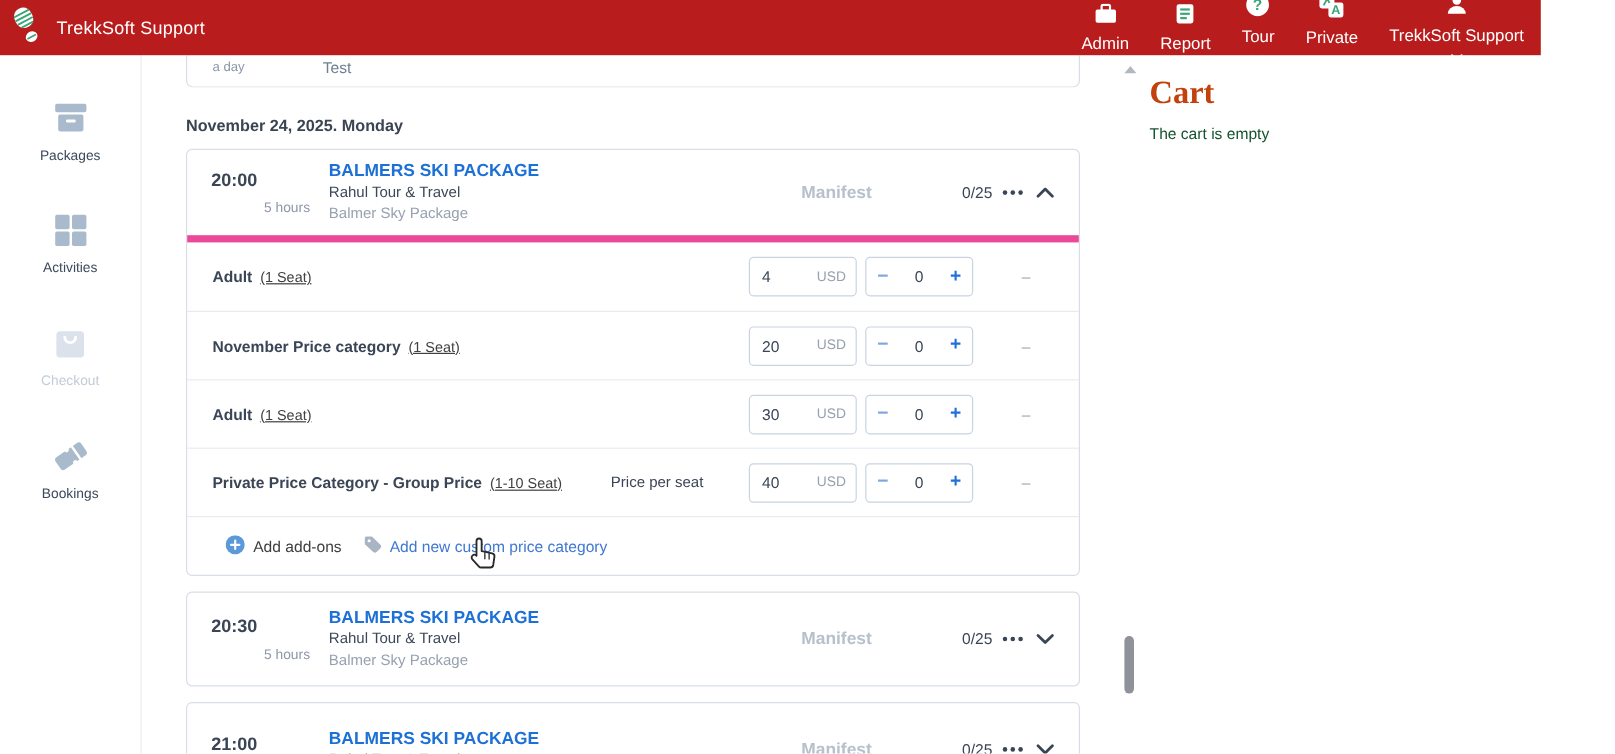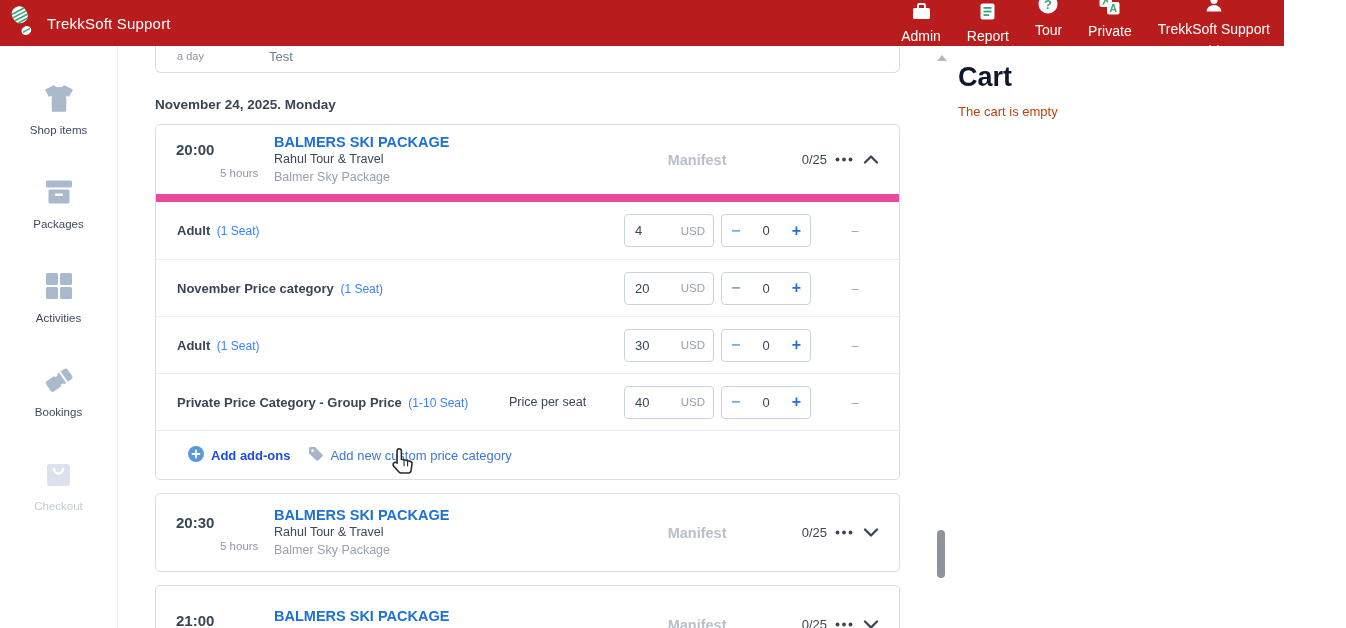"Cart" .cart-title { color: #0f172a -> #c2410c; font-family: none -> Liberation Serif, serif }
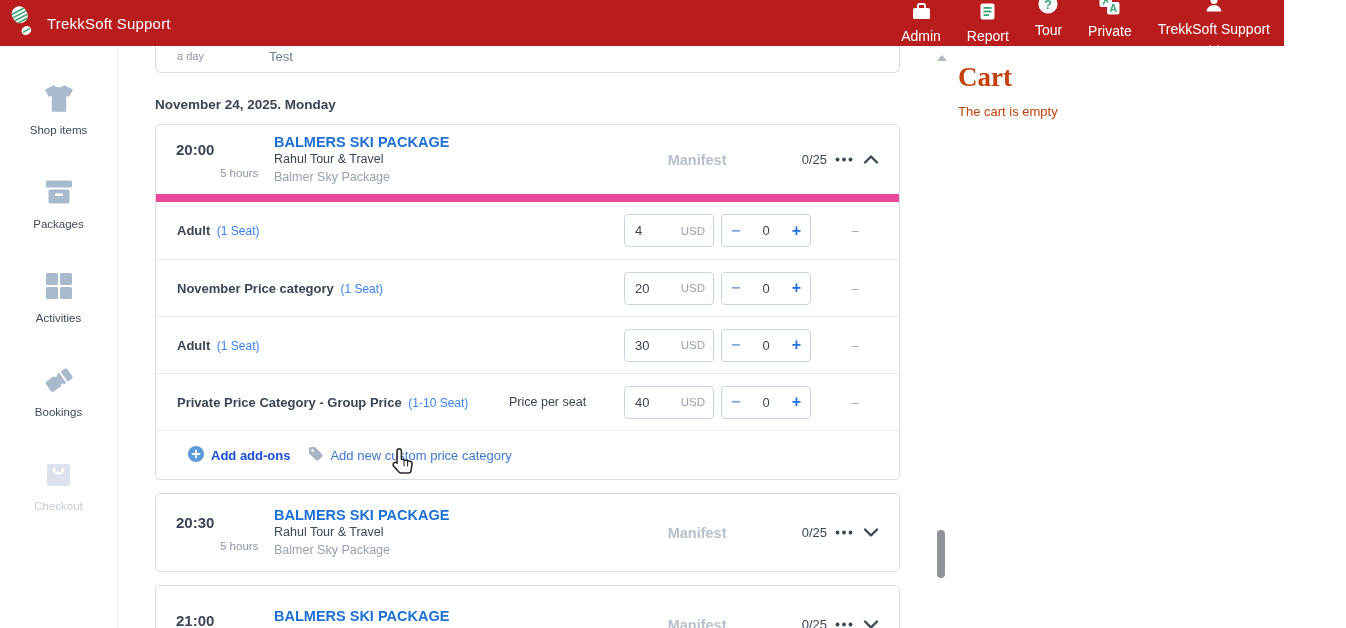"The cart is empty" .cart-empty { color: #c2410c -> #14532d }
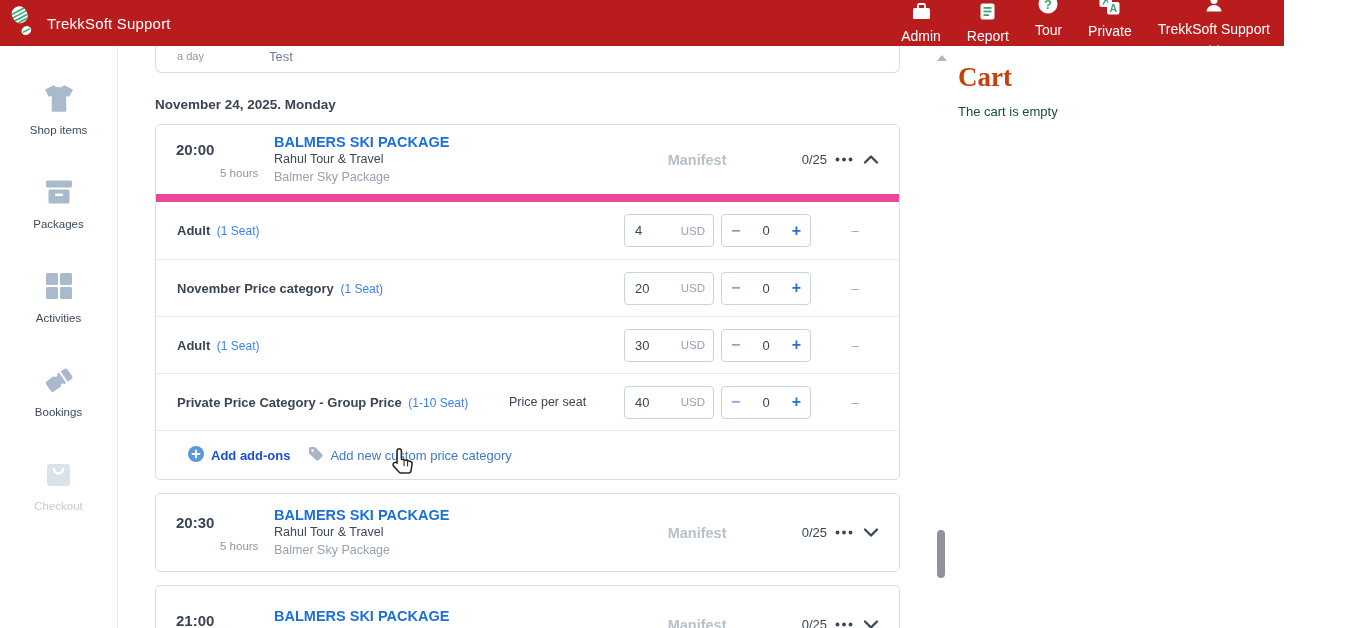"Shop items" div.side-item { html: <div> <span> <svg> <path></path> </svg> </span> <span>Shop items</span> </div> -> none }
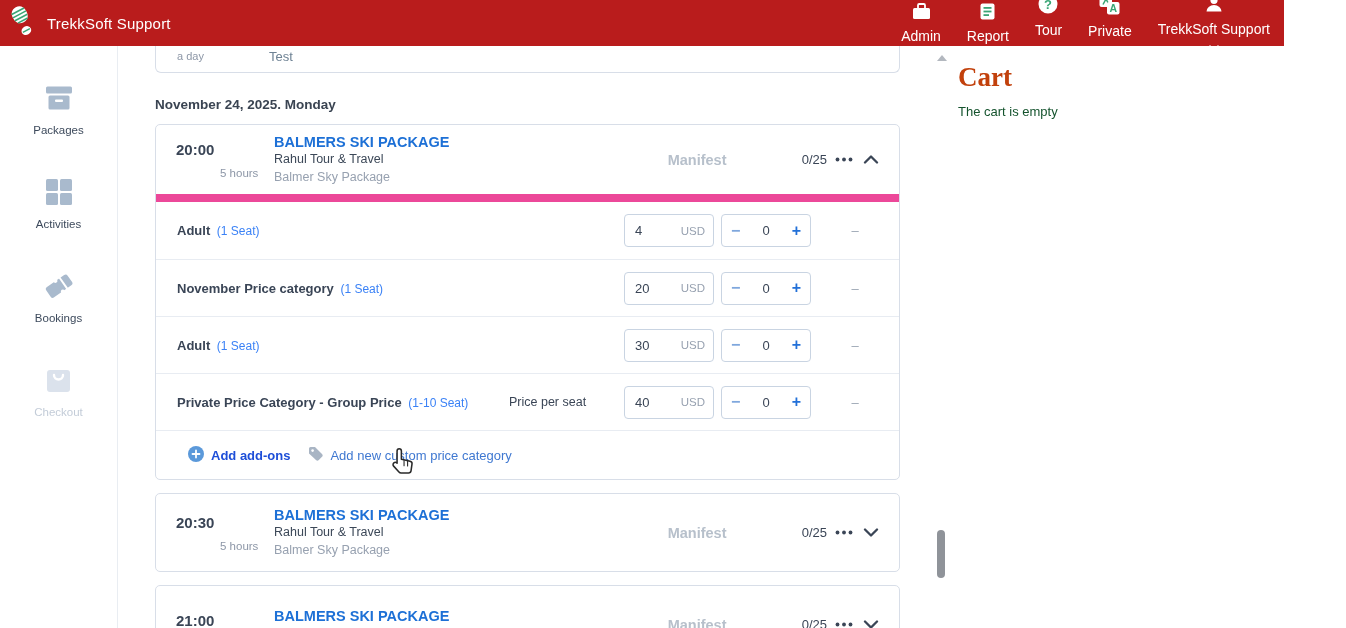"20:00" .card.expanded > .card-header { border-bottom: 8px solid #ec4899 -> 6px solid #ec4899 }
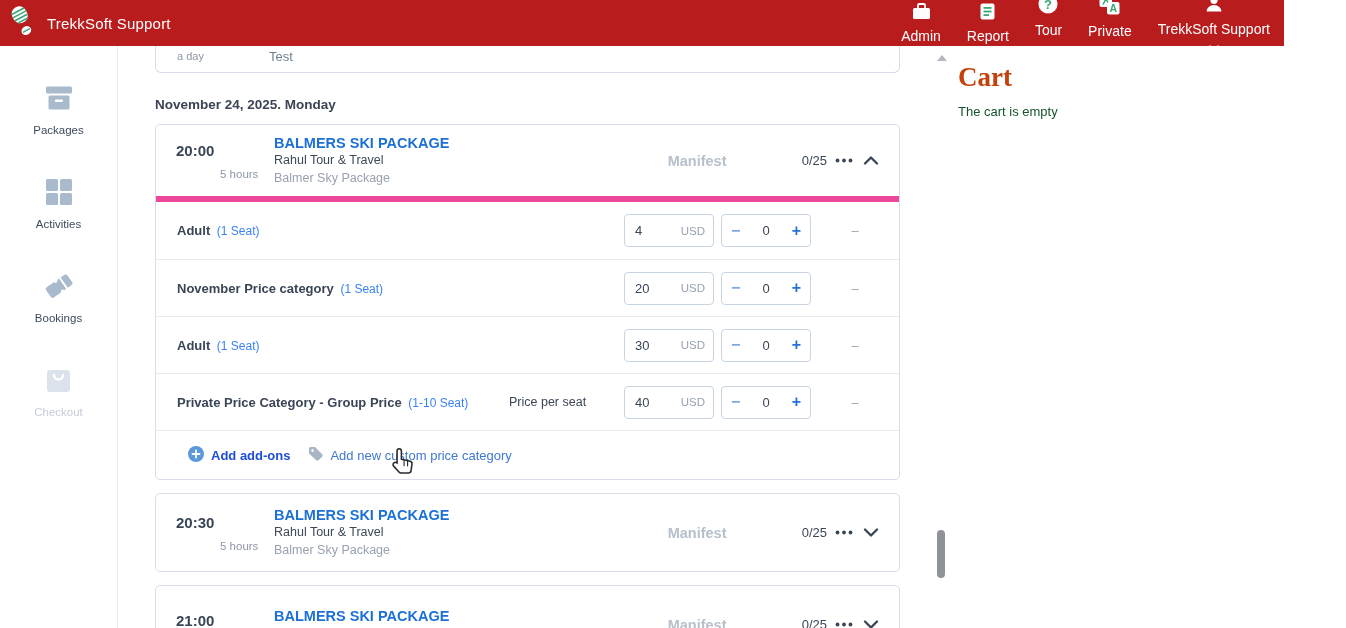"(1 Seat)" .row-seats { color: #3b82f6 -> #404040; text-decoration: none -> underline }
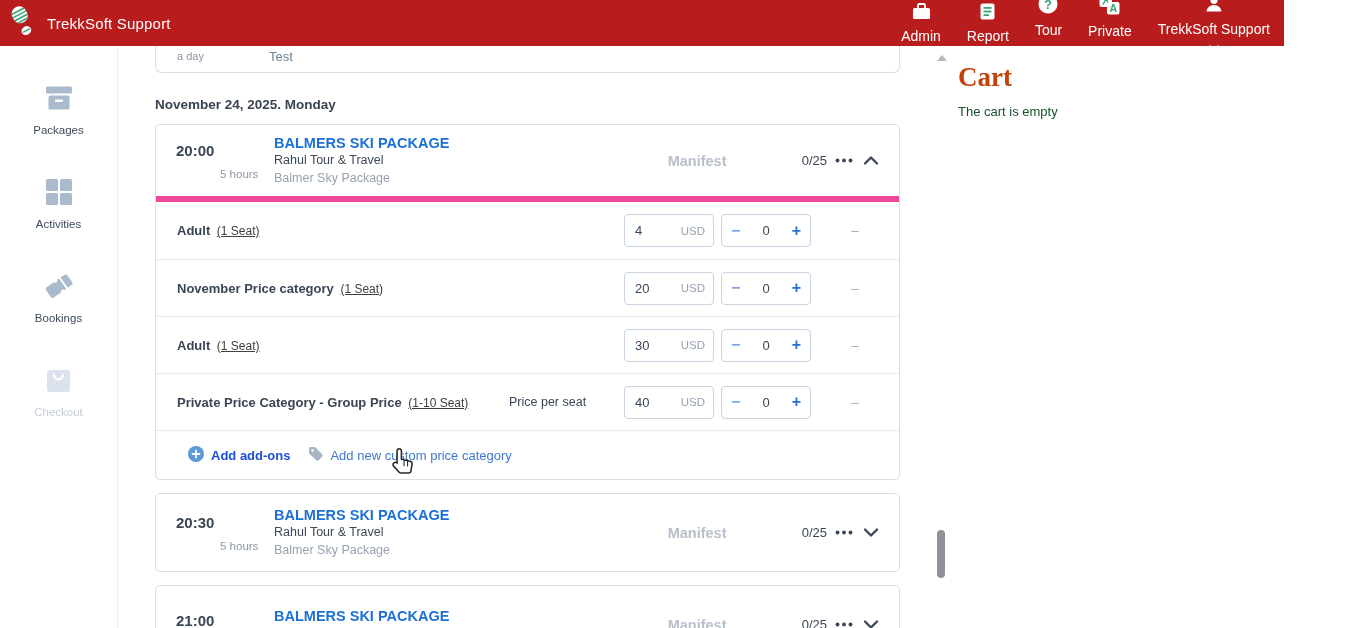"Bookings" div.side-item { order: before "Checkout" -> after "Checkout" }
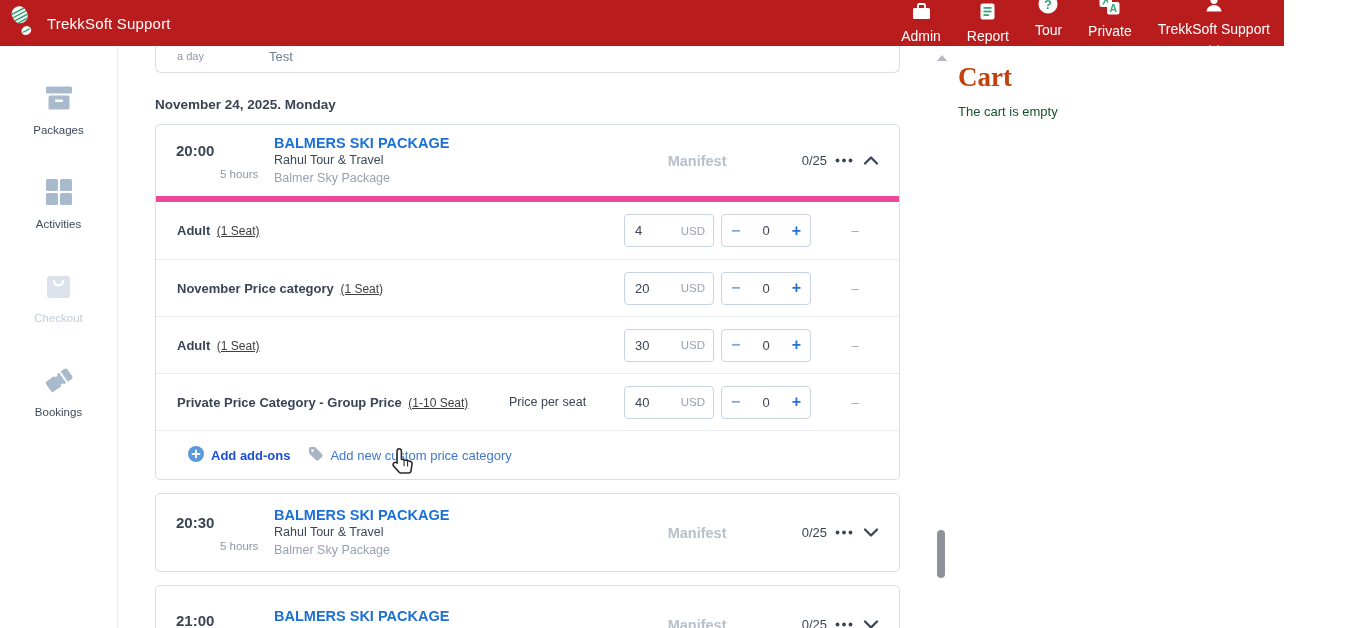"Add add-ons" .link-addons { color: #1d4ed8 -> #404040; font-weight: bold -> none }
